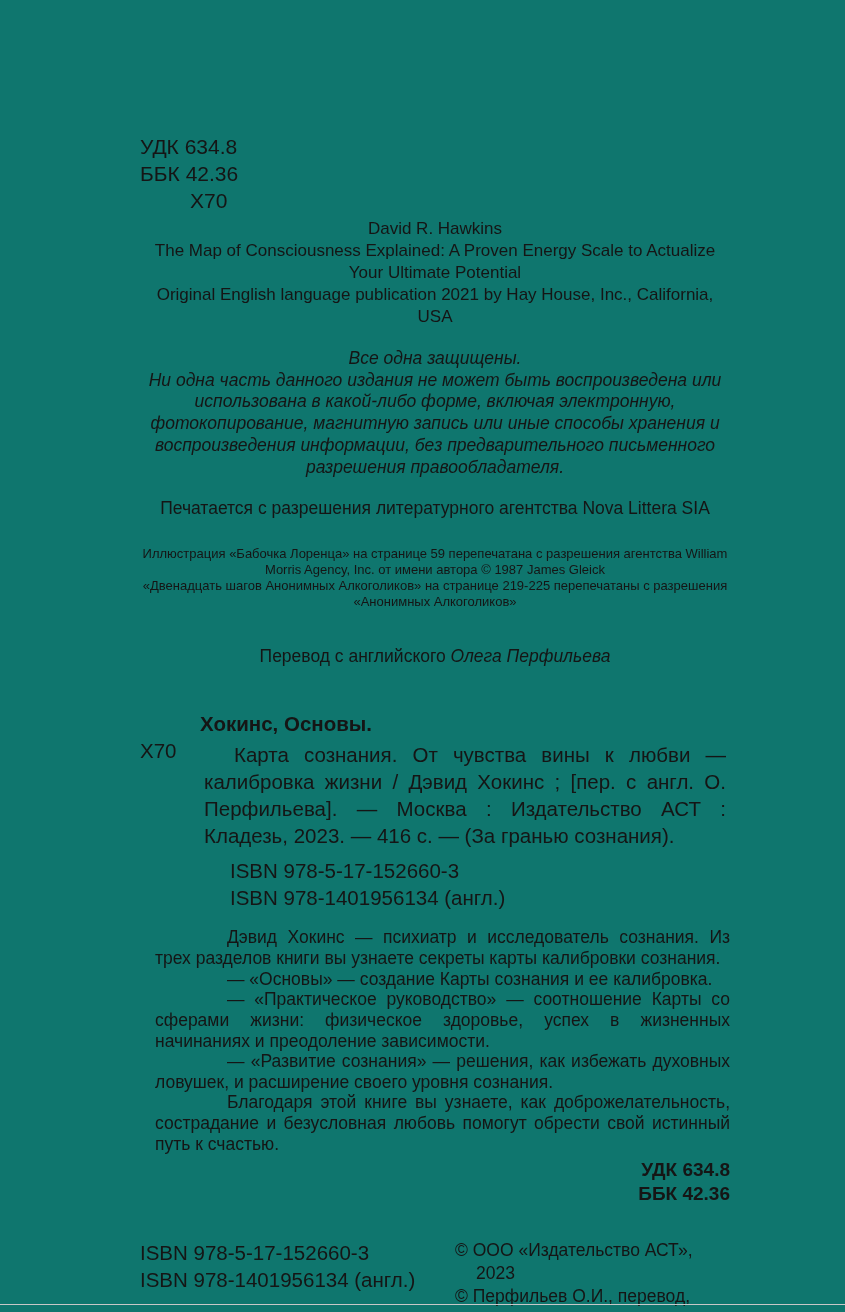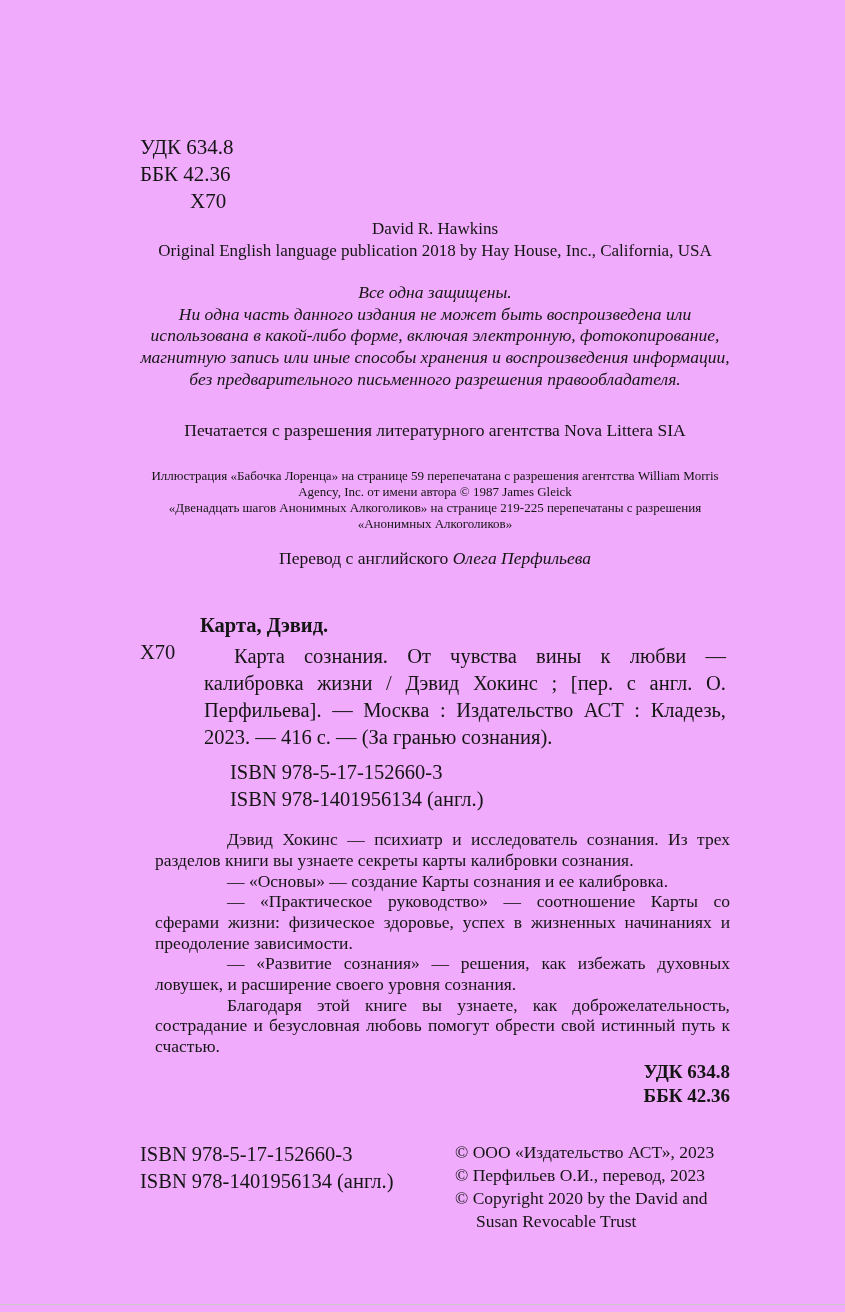"УДК 634.8" .page { background: #f0abfc -> #0f766e; font-family: Liberation Serif, serif -> Liberation Sans, sans-serif }
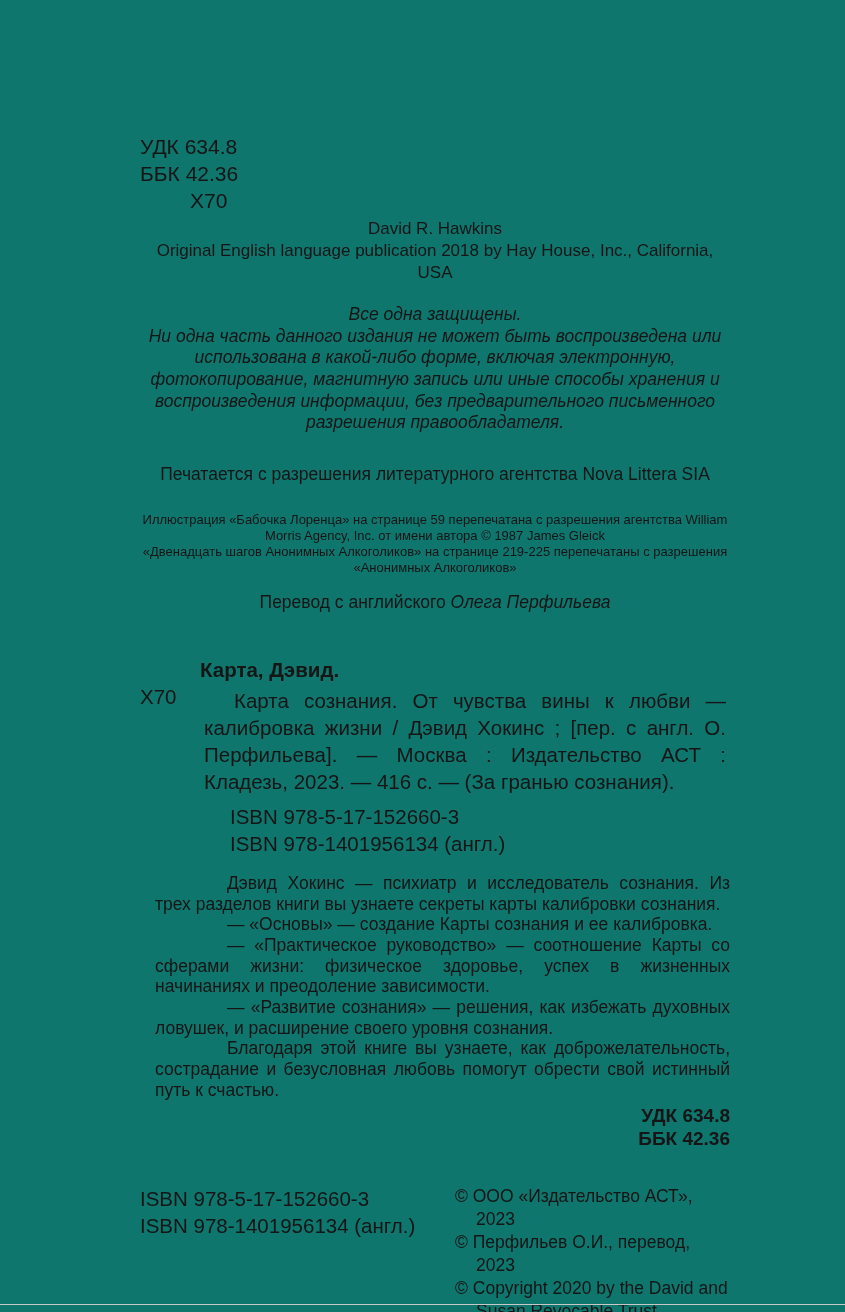"The Map of Consciousness Explained:" div { html: none -> <div>The Map of Consciousness Explained: A Proven Energy Scale to Actualize Your Ultimate Potential</div> }
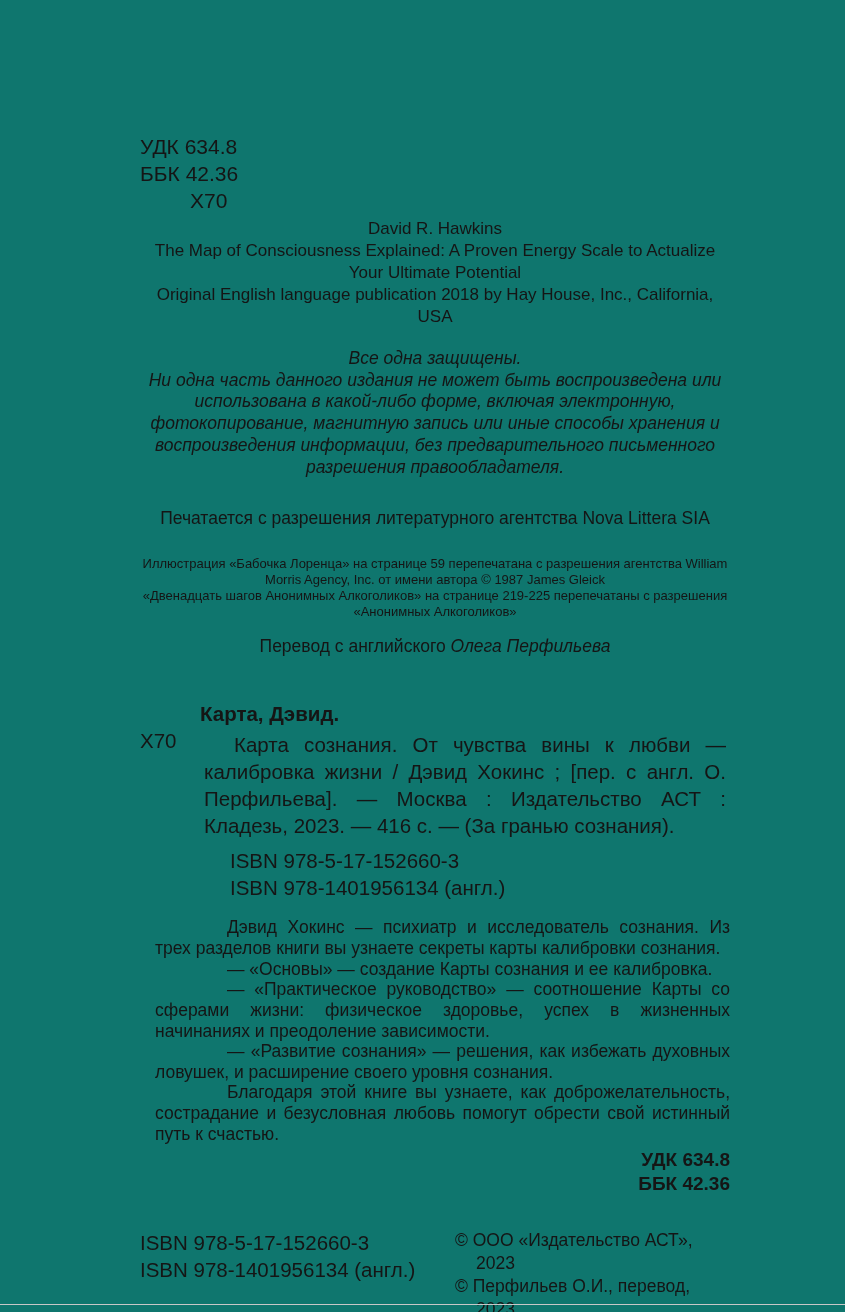"Original English language publication" div { text: 2018 -> 2021 }
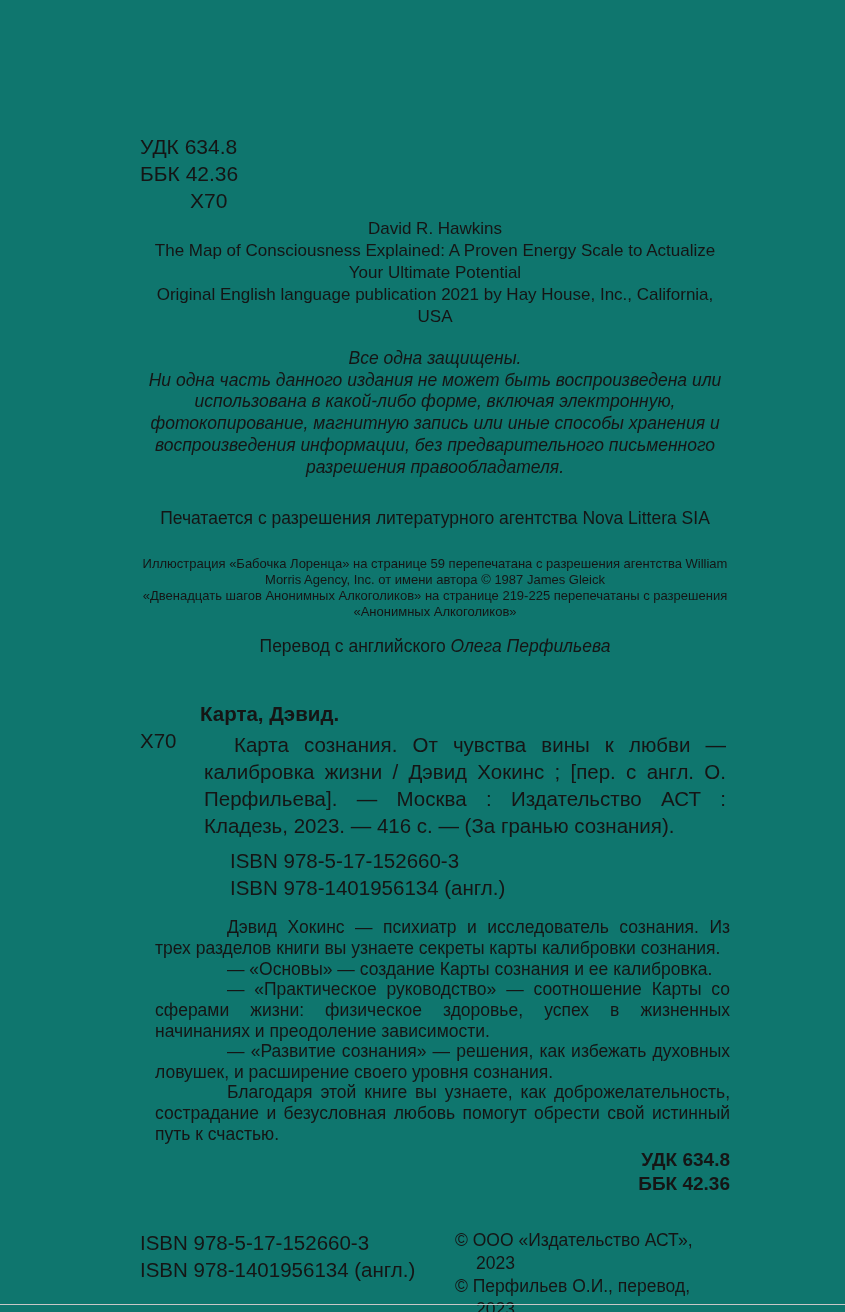"Печатается с разрешения литературного" .agency-block { margin-top: 30px -> 20px }
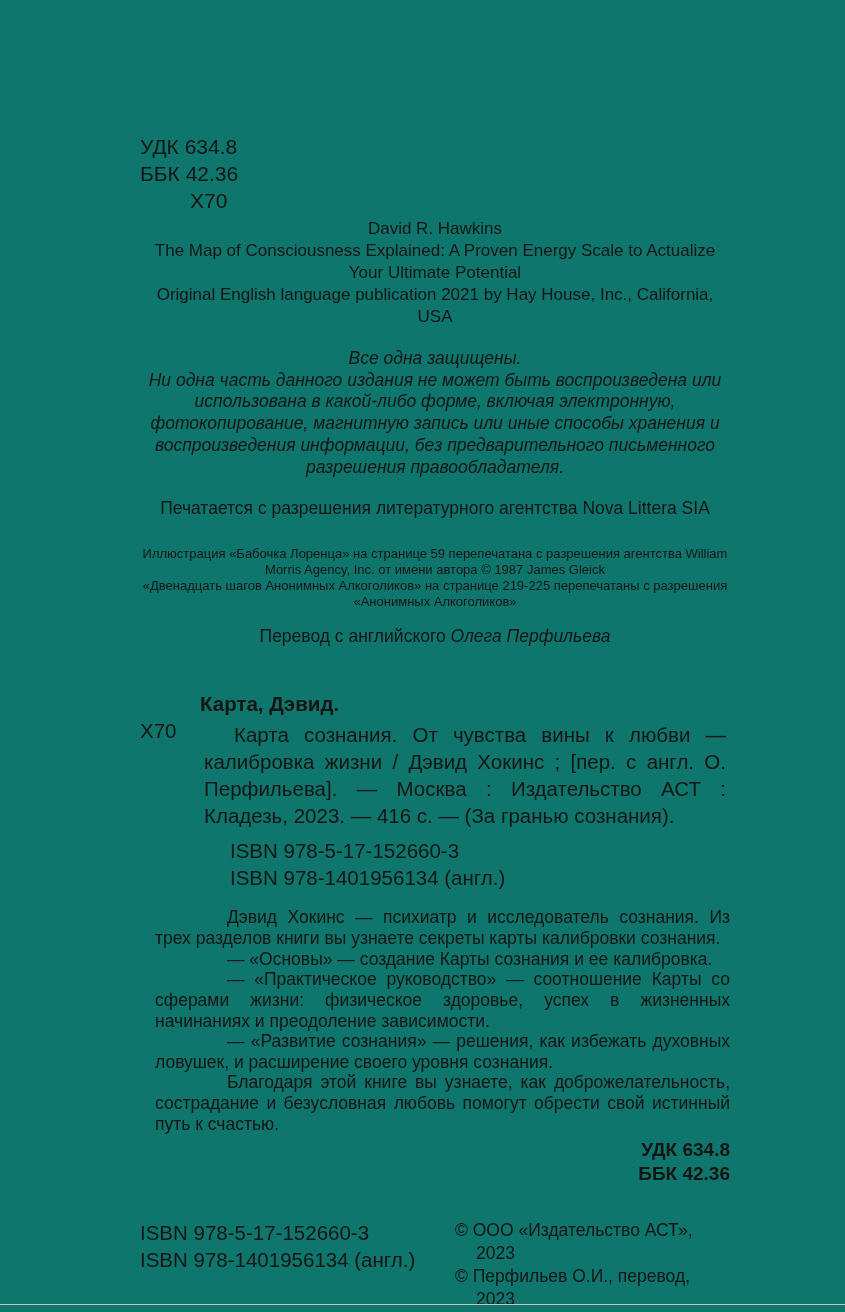"Перевод с английского Олега Перфильева" .translation-block { margin-top: 16px -> 36px }
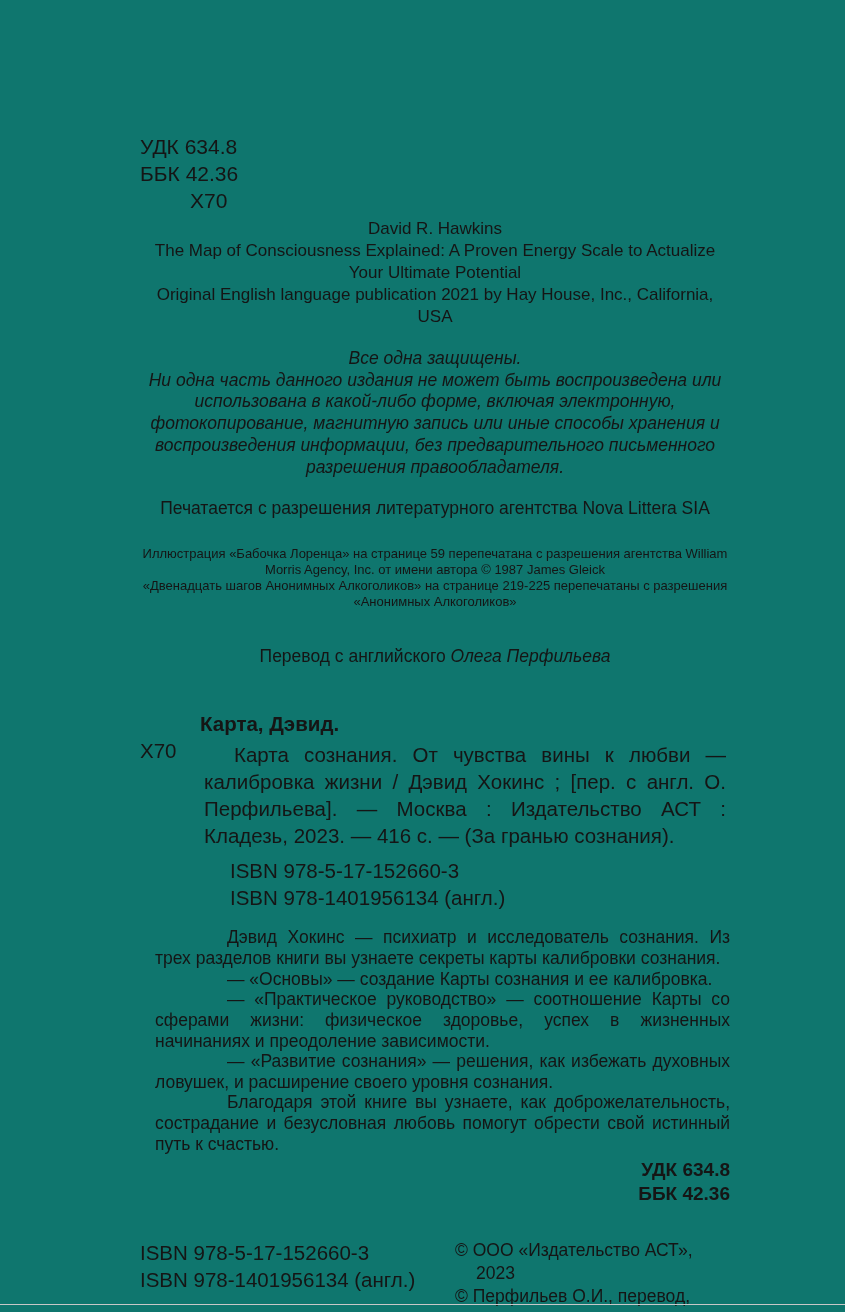"Карта, Дэвид." div.catalog-author { text: Карта, Дэвид -> Хокинс, Основы }
